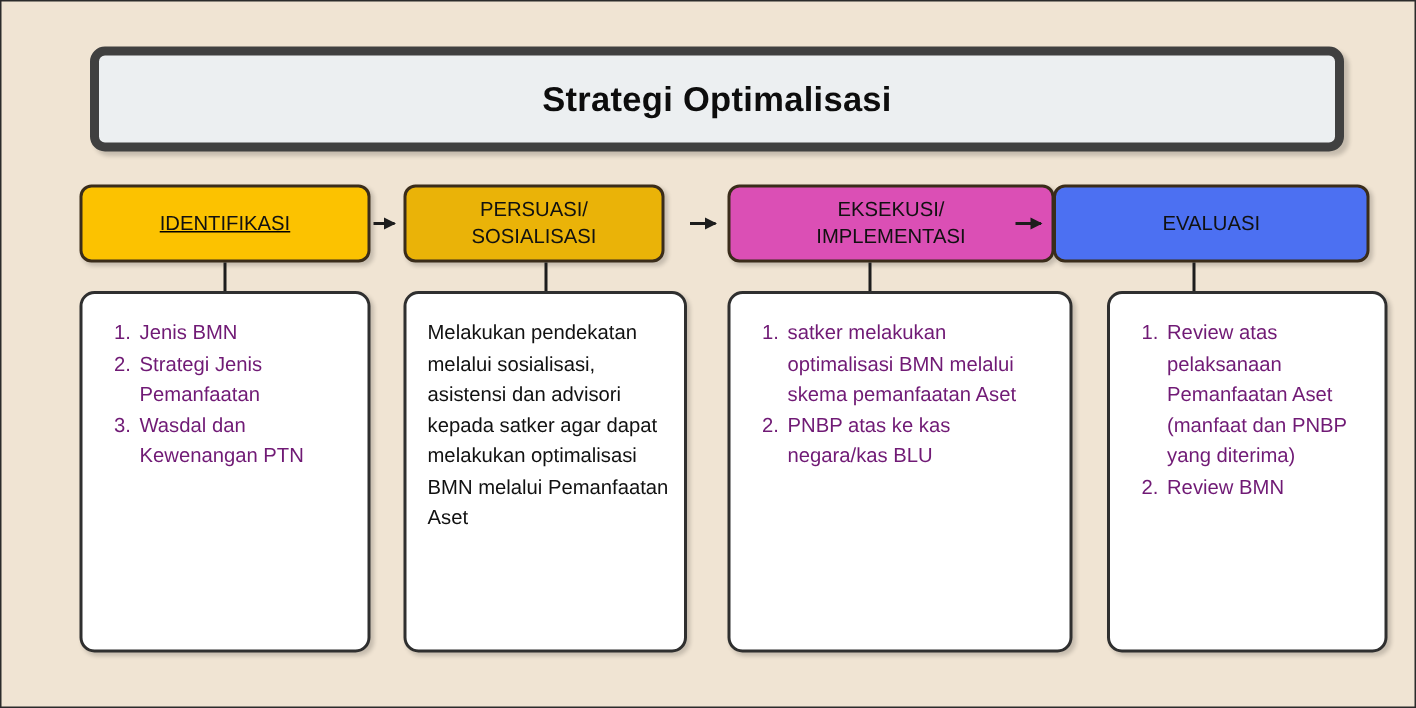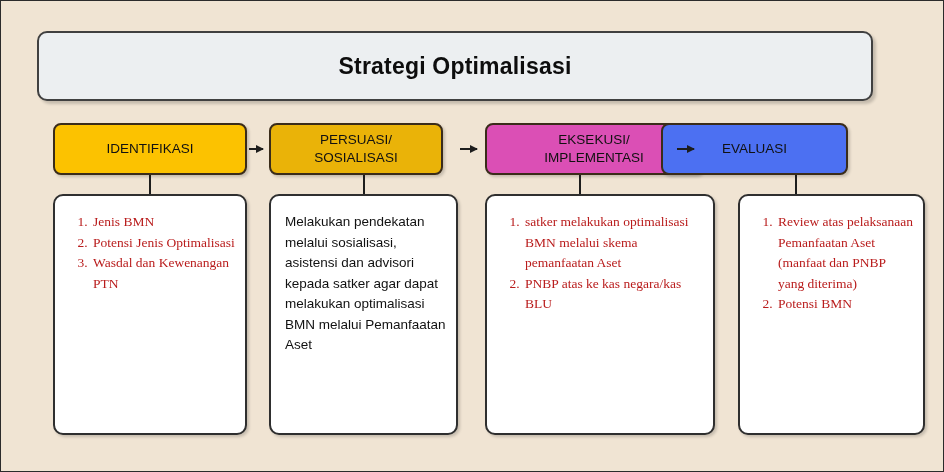"Strategi Optimalisasi" .title-box { border: 2px solid #404040 -> 6px solid #404040; left: 36px -> 59px }
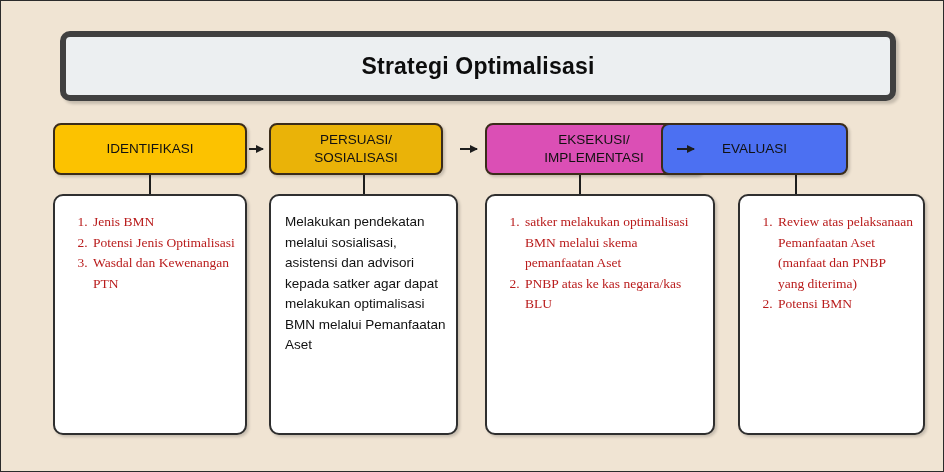"IDENTIFIKASI" div.stage-header { text-decoration: none -> underline }
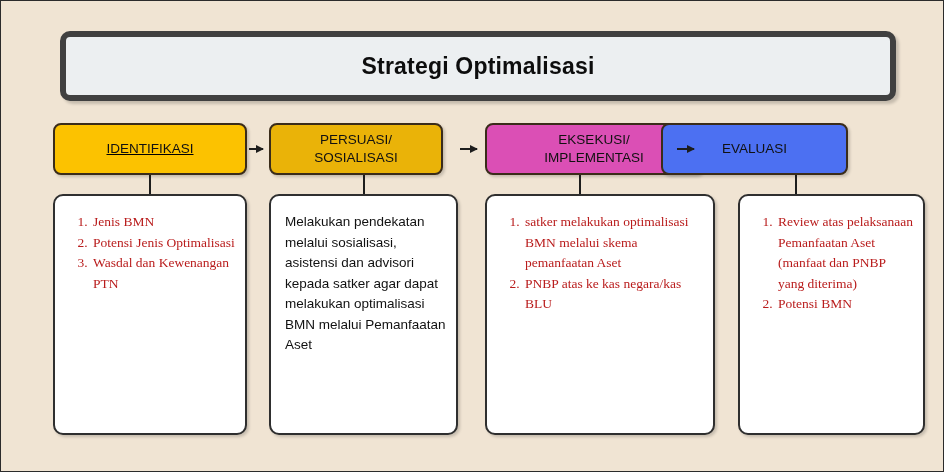"EVALUASI" div.stage-header { left: 660px -> 701px; width: 187px -> 211px }
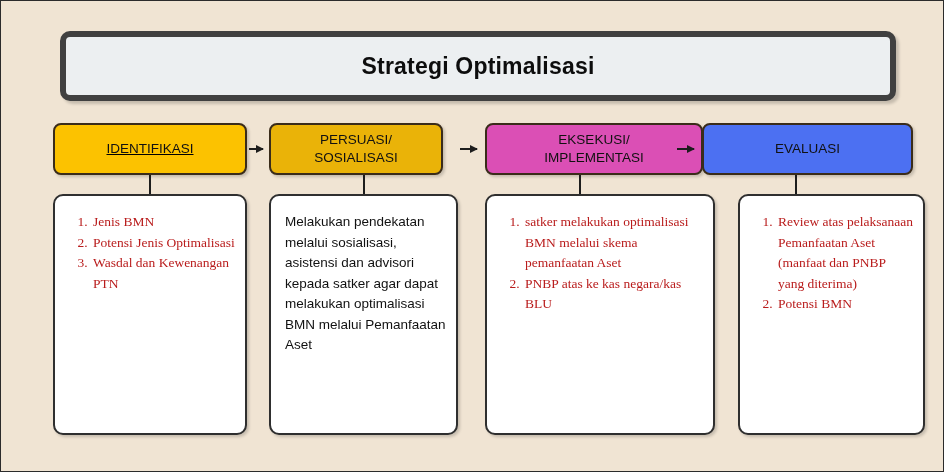"Jenis BMN" .body-list { color: #b91c1c -> #701a75; font-family: Liberation Serif, serif -> none }
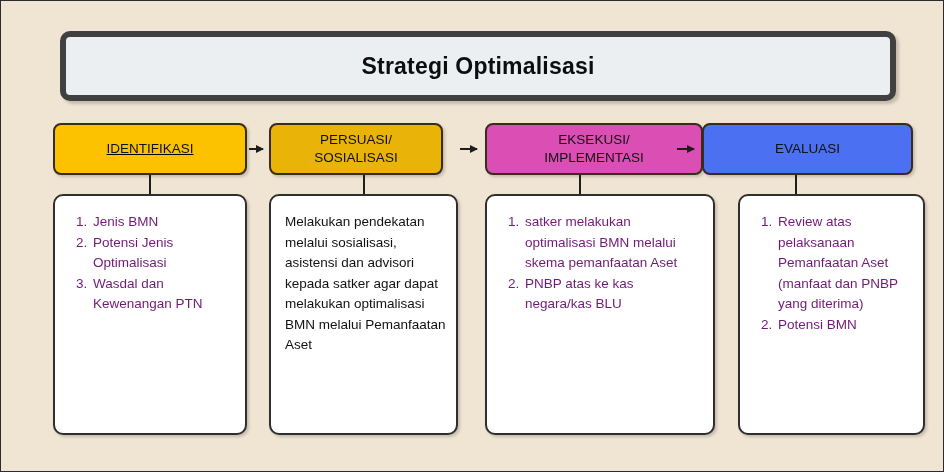"Potensi Jenis Optimalisasi" li { text: Potensi Jenis Optimalisasi -> Strategi Jenis Pemanfaatan }
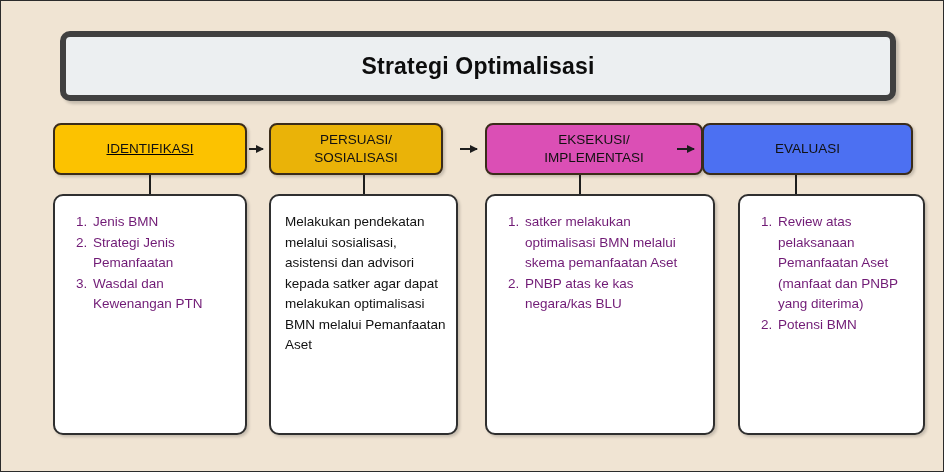"Potensi BMN" li { text: Potensi -> Review }
